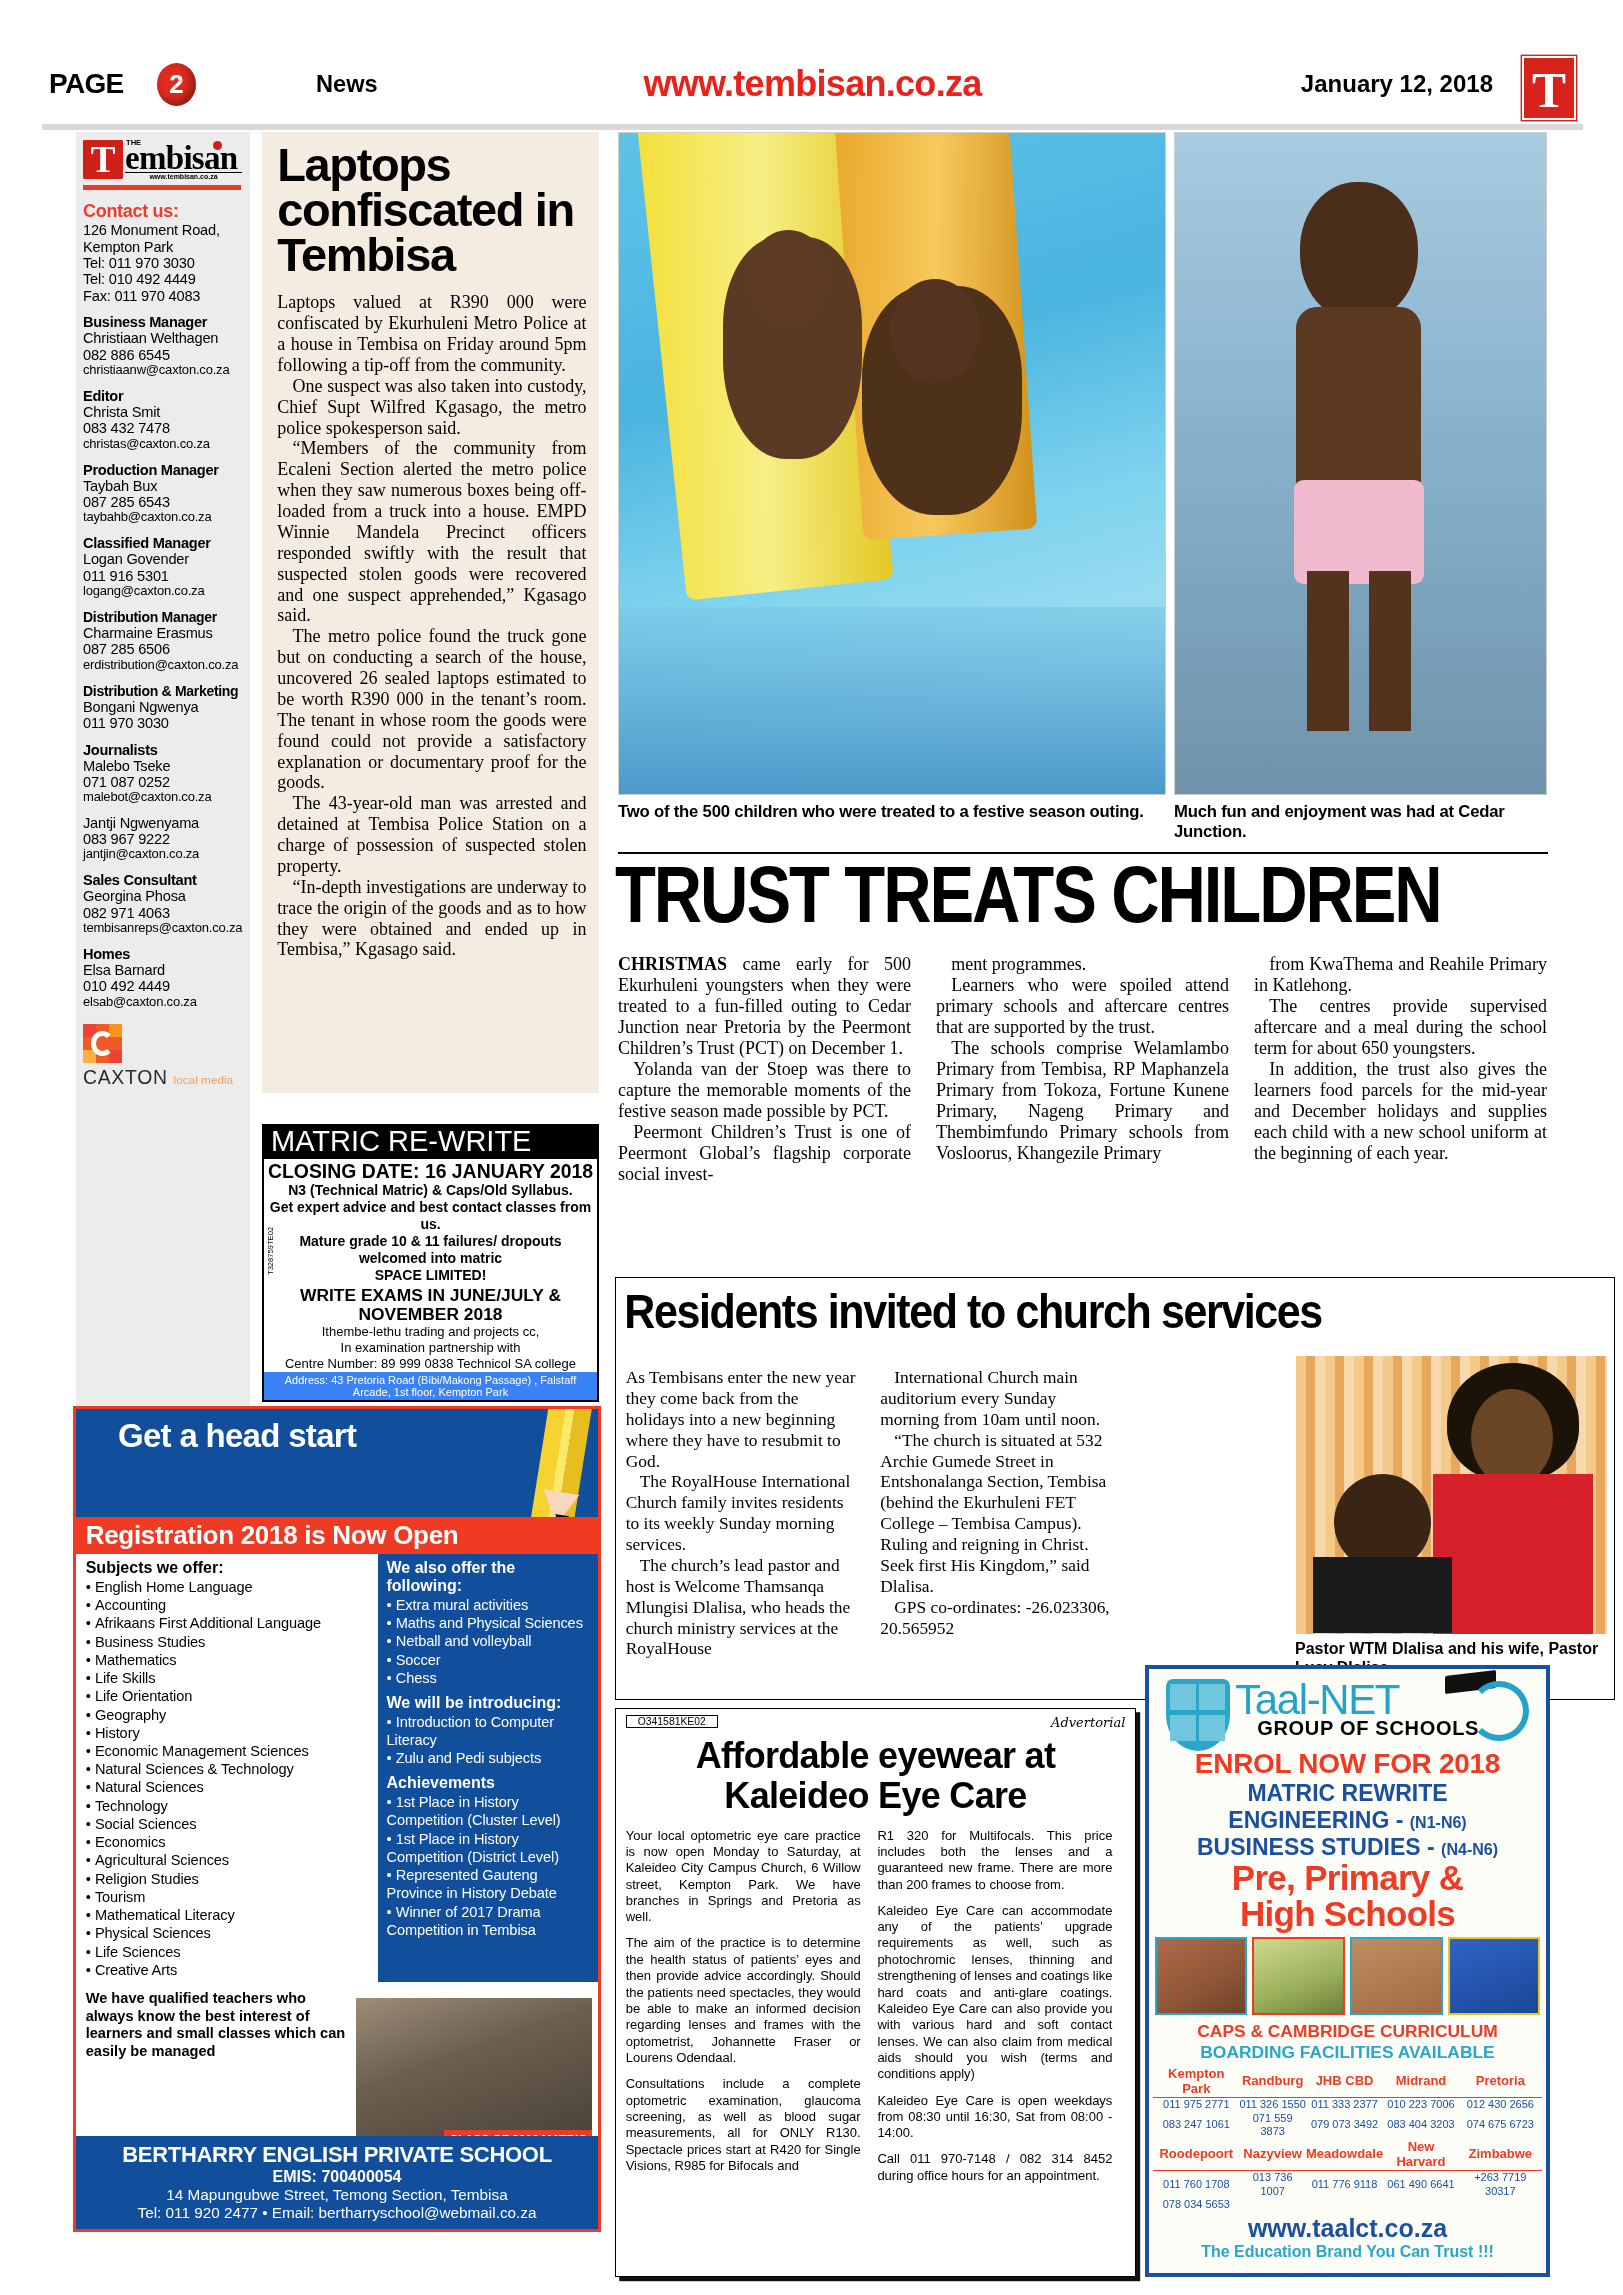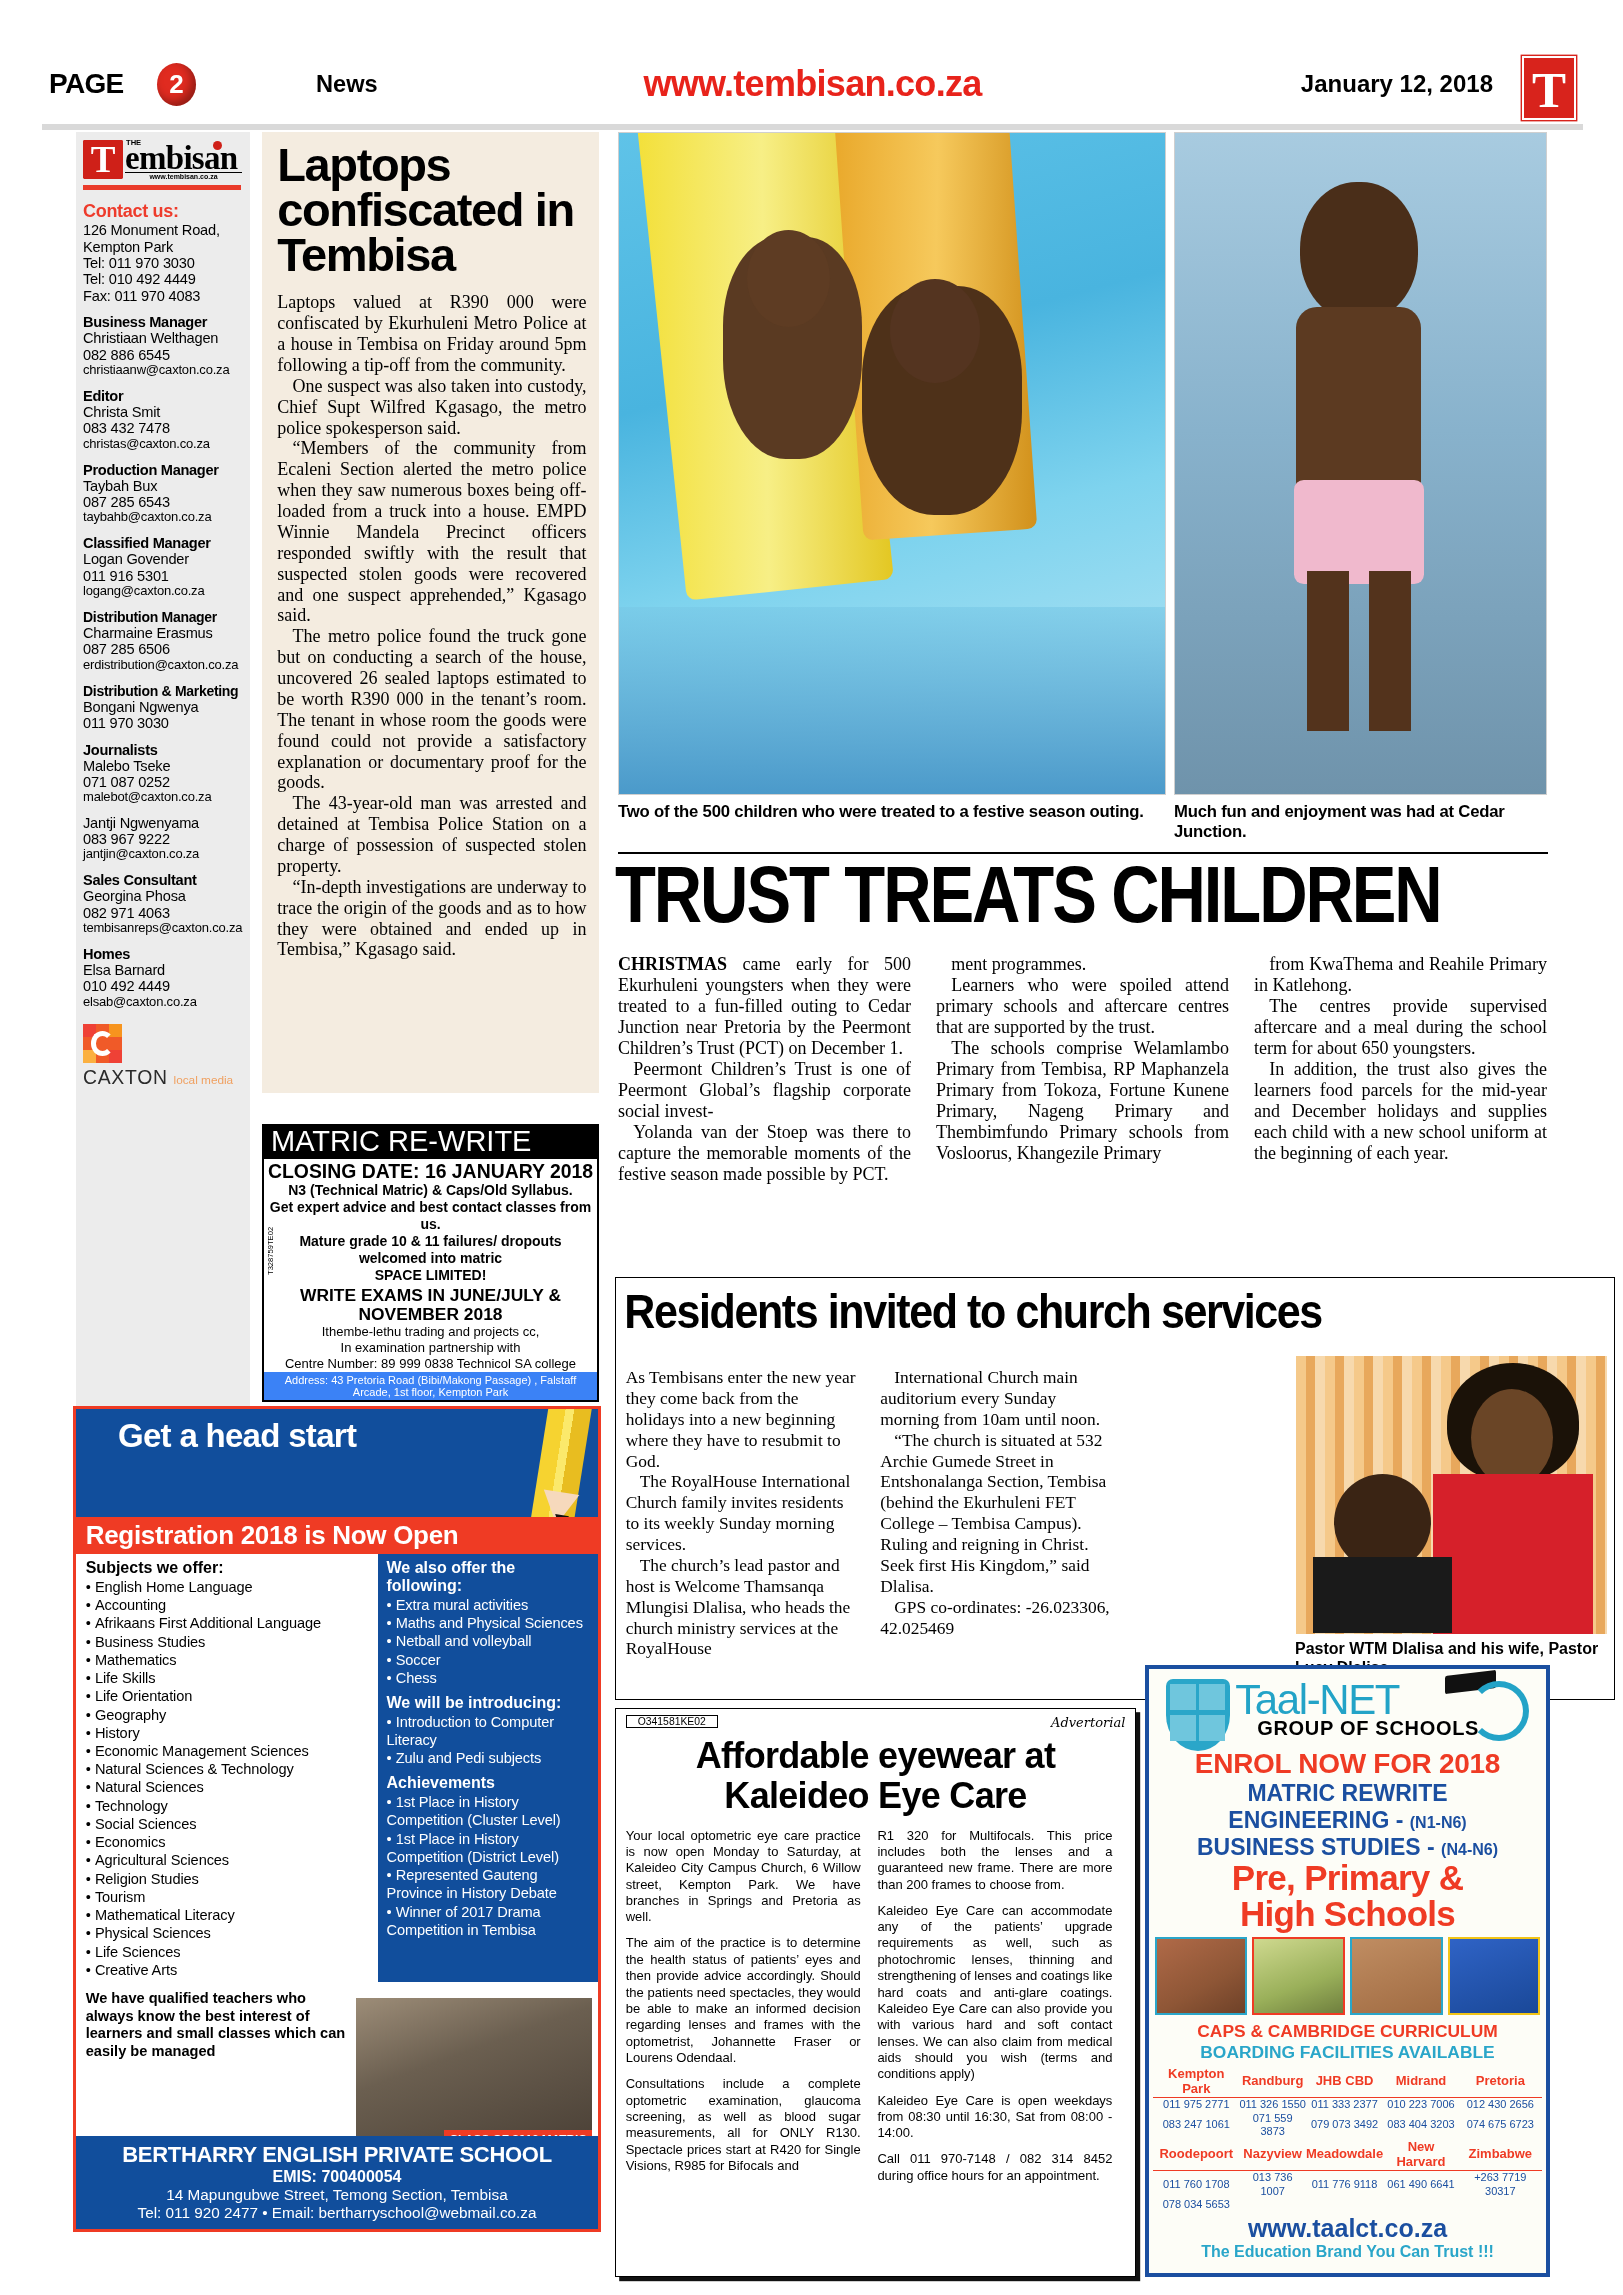"Peermont Children’s Trust is one" p.indent { order: before "Yolanda van der Stoep was" -> after "Yolanda van der Stoep was" }
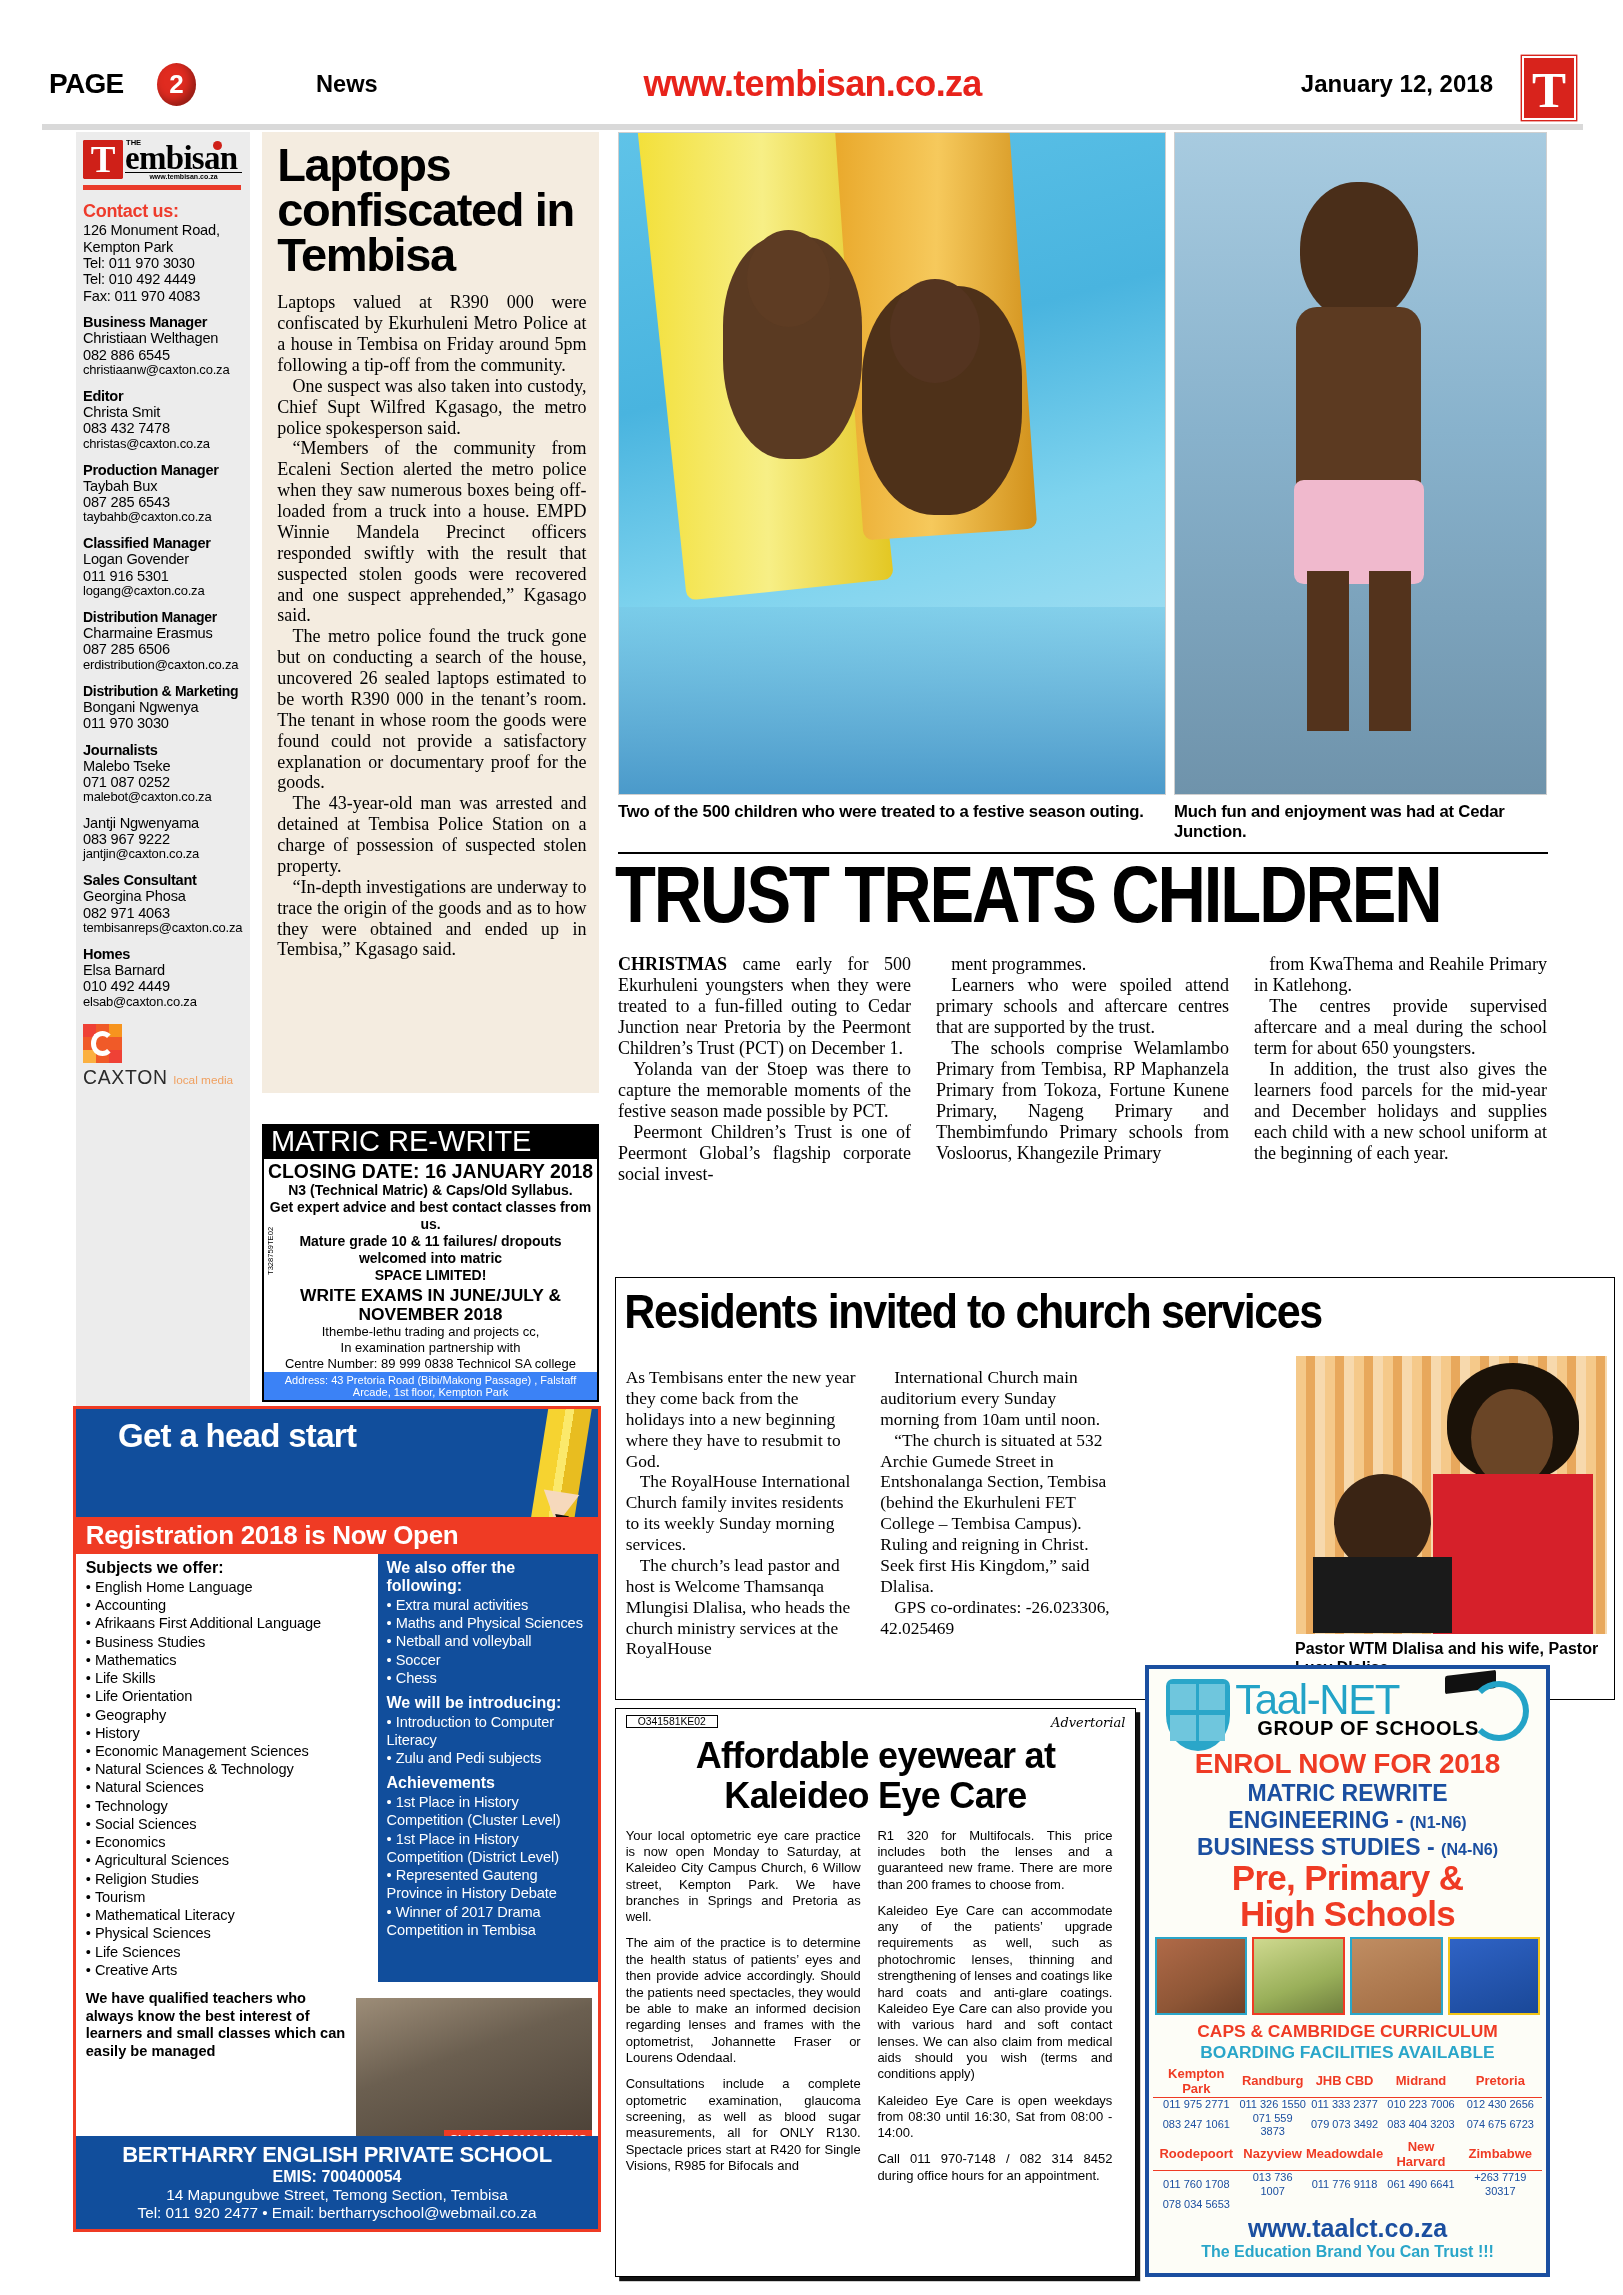"GPS co-ordinates: -26.023306, 42.025469" p.indent { text: 42.025469 -> 20.565952 }
